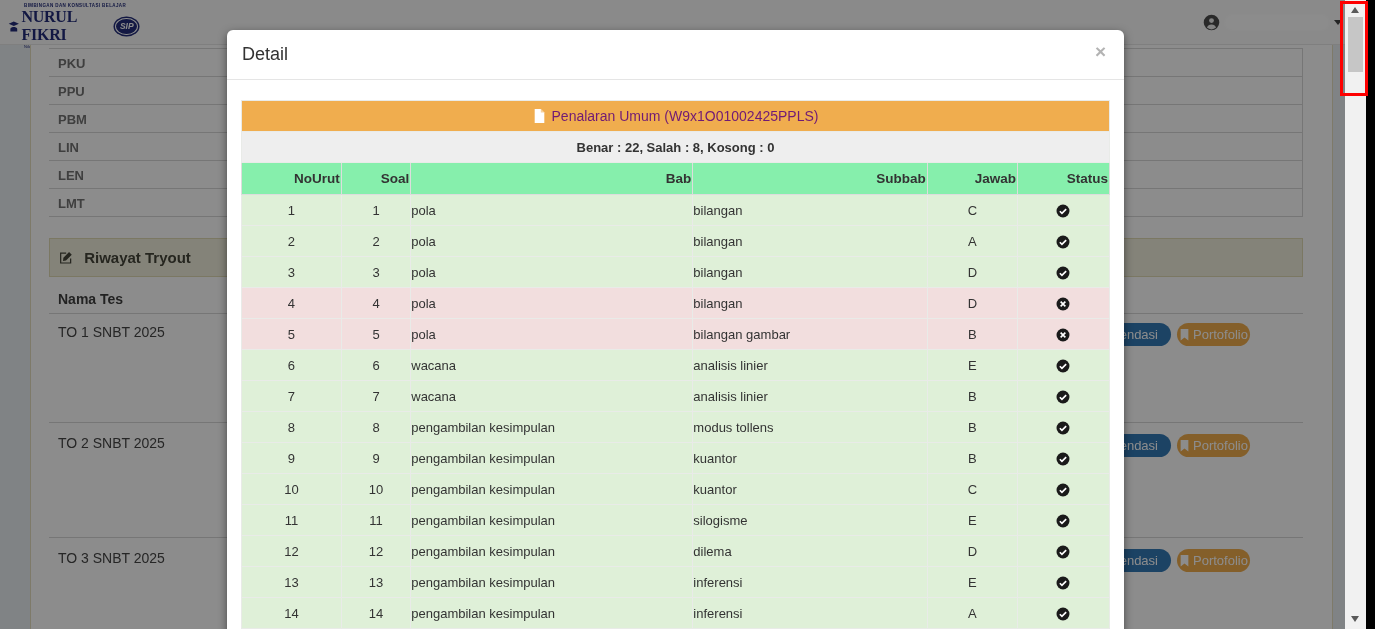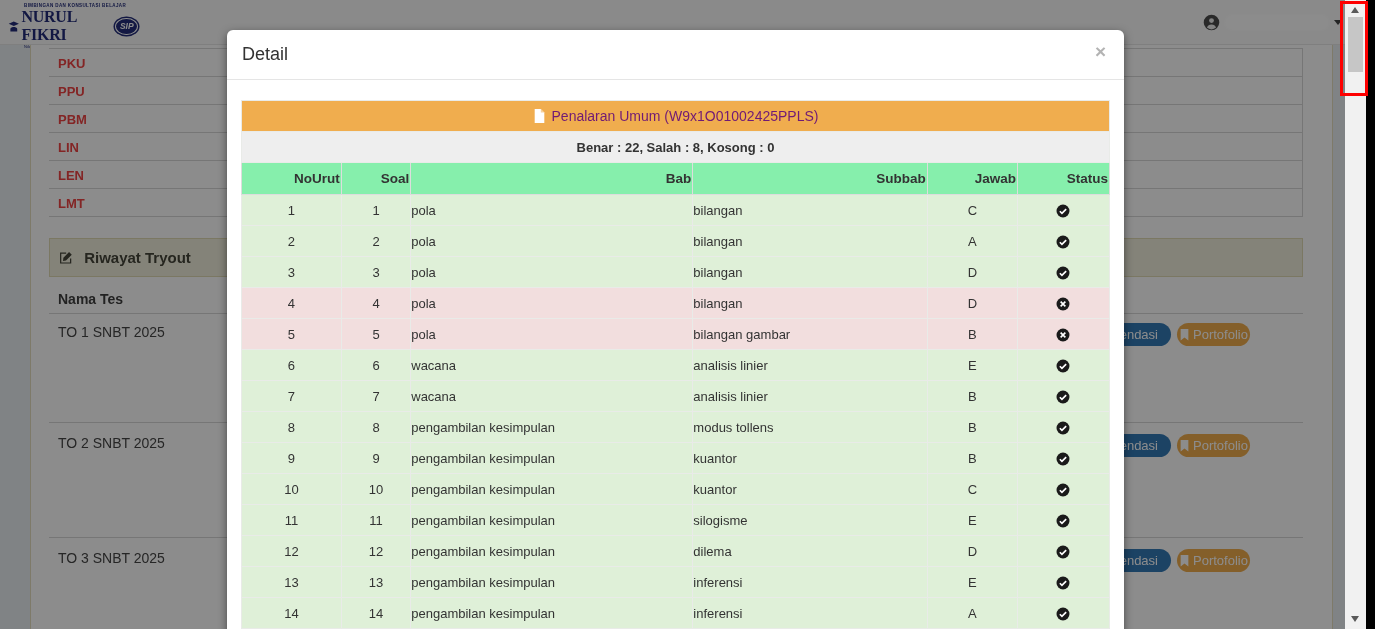"PKU" .score-label { color: #ef4444 -> #737373 }
